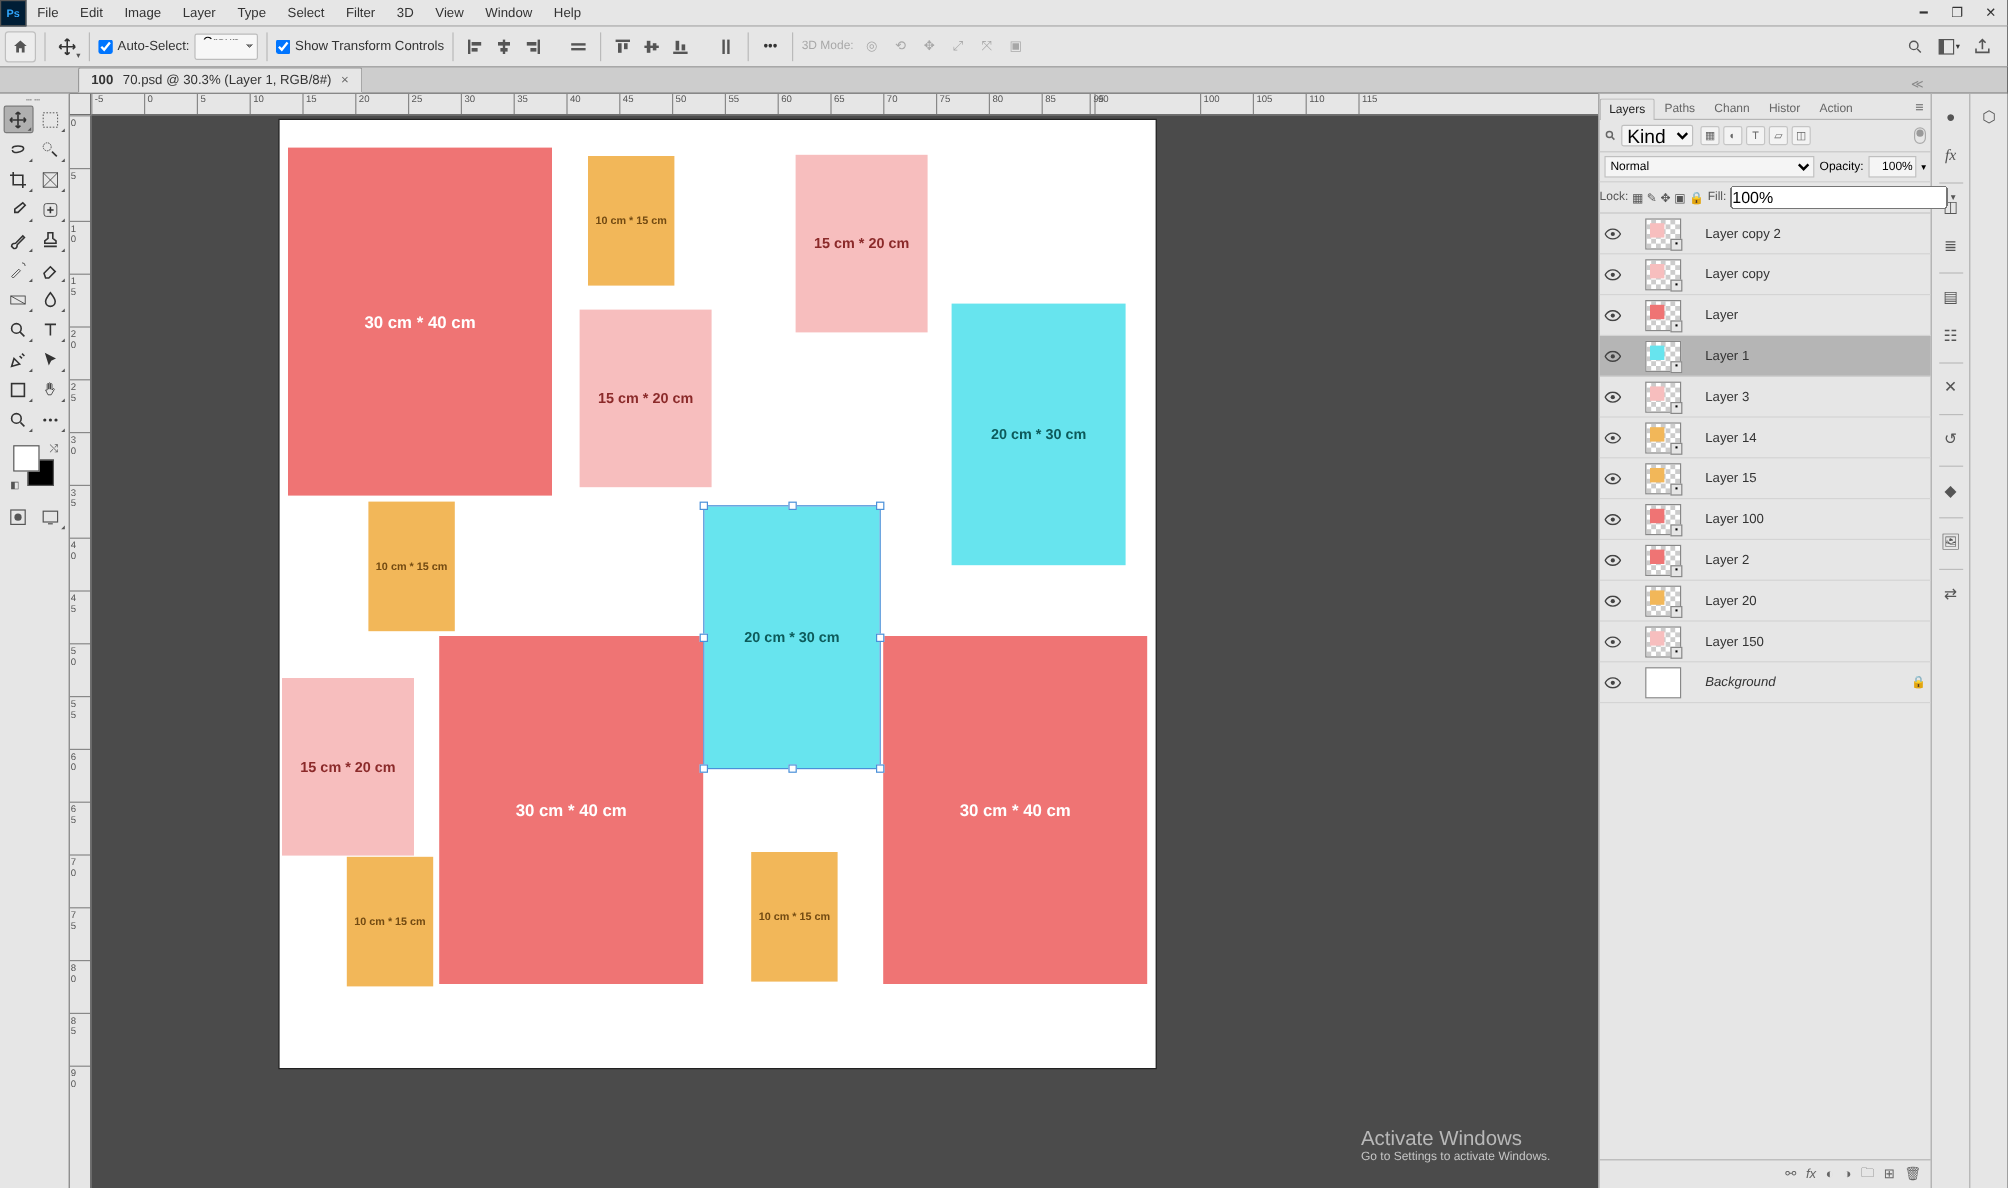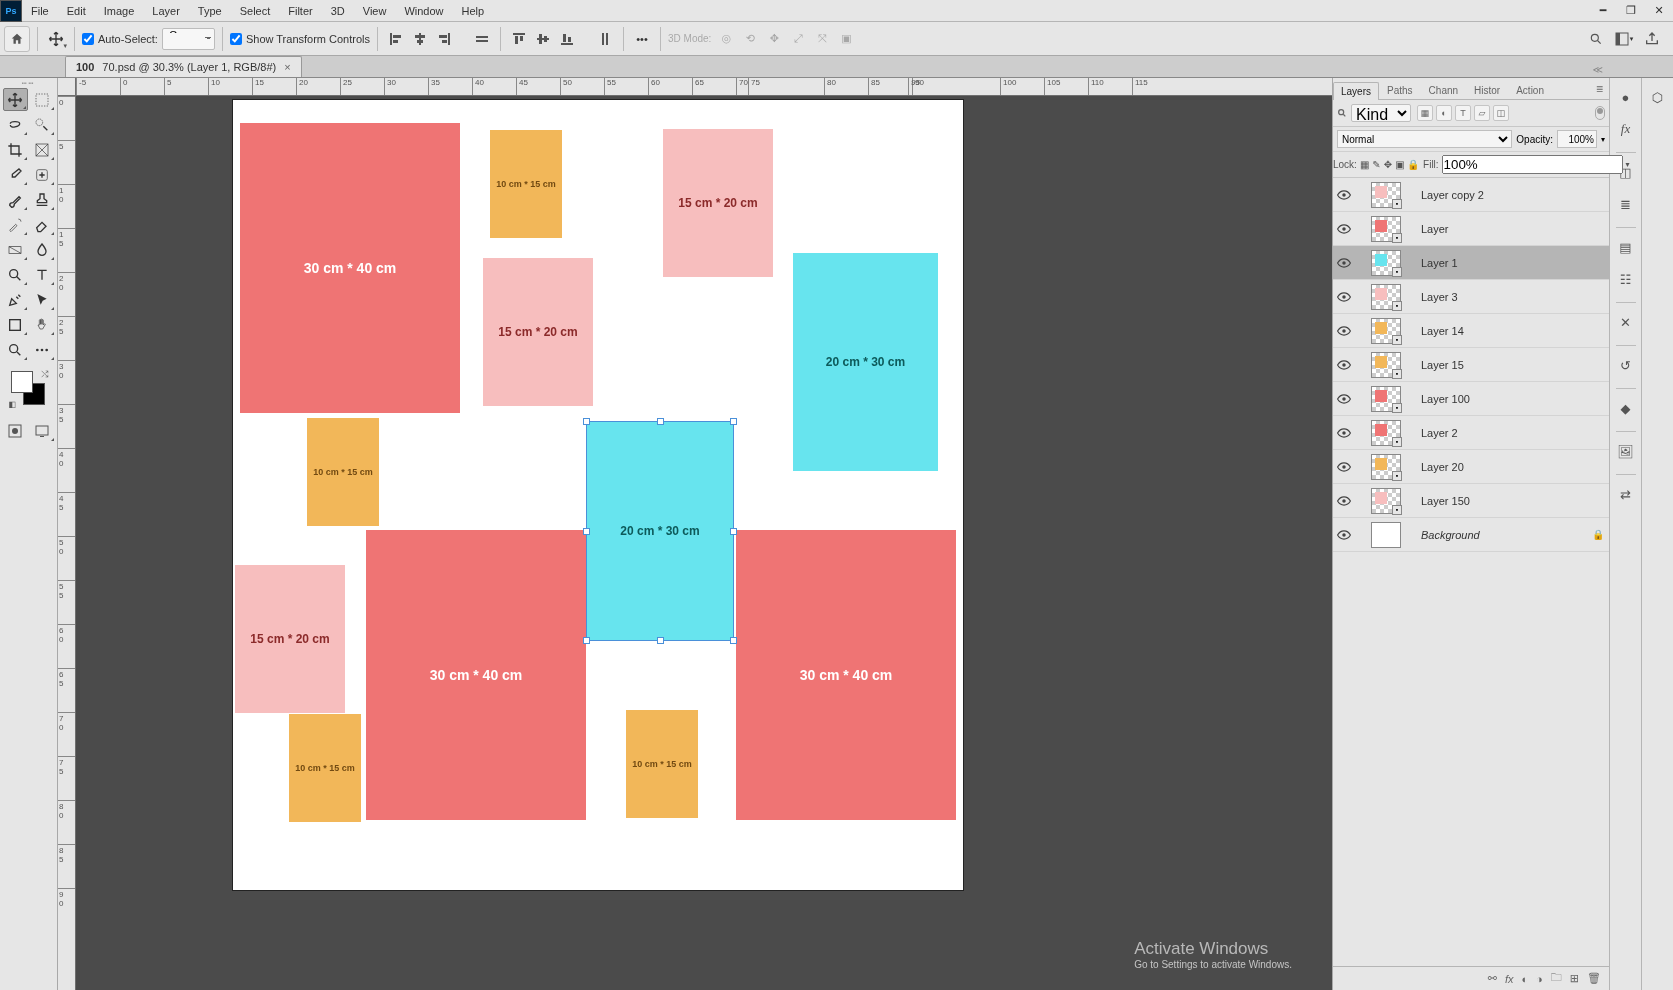"75" div.tick { left: 672px -> 704px }
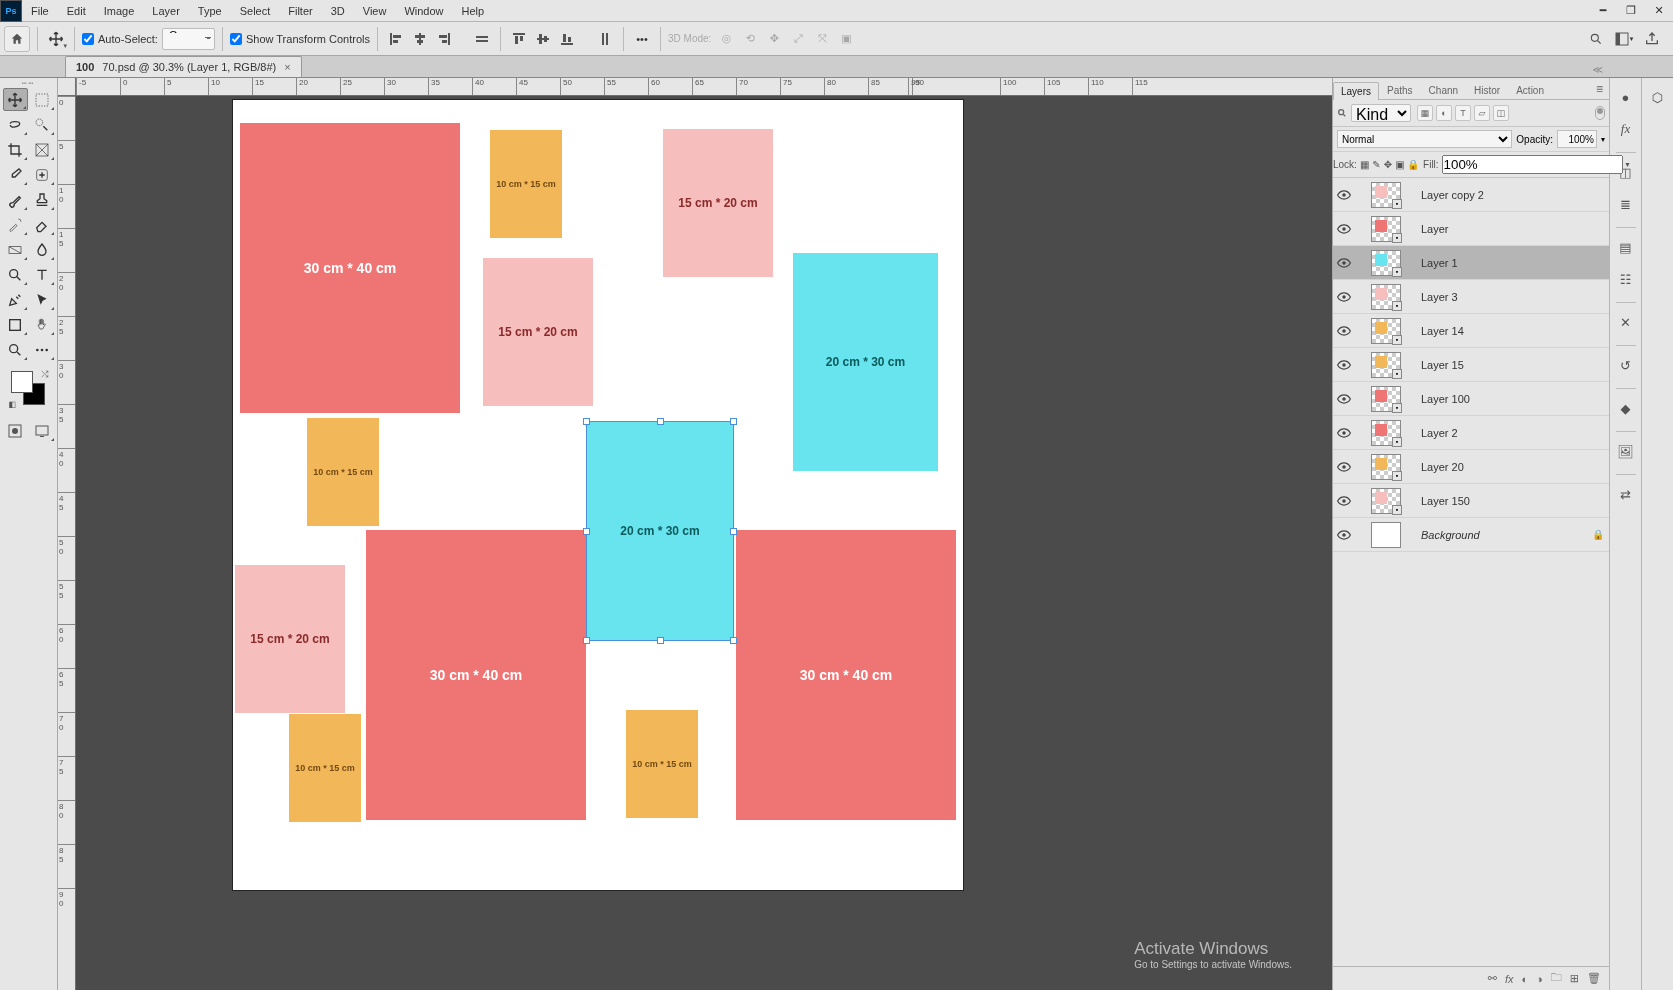"Layer copy" div.layer-row { html: none -> <div> <span> <svg> <path></path> <circle></circle> </svg> </span> <div> <div></div> <div>▪</div> </div> <span>Layer copy</span> </div> }
